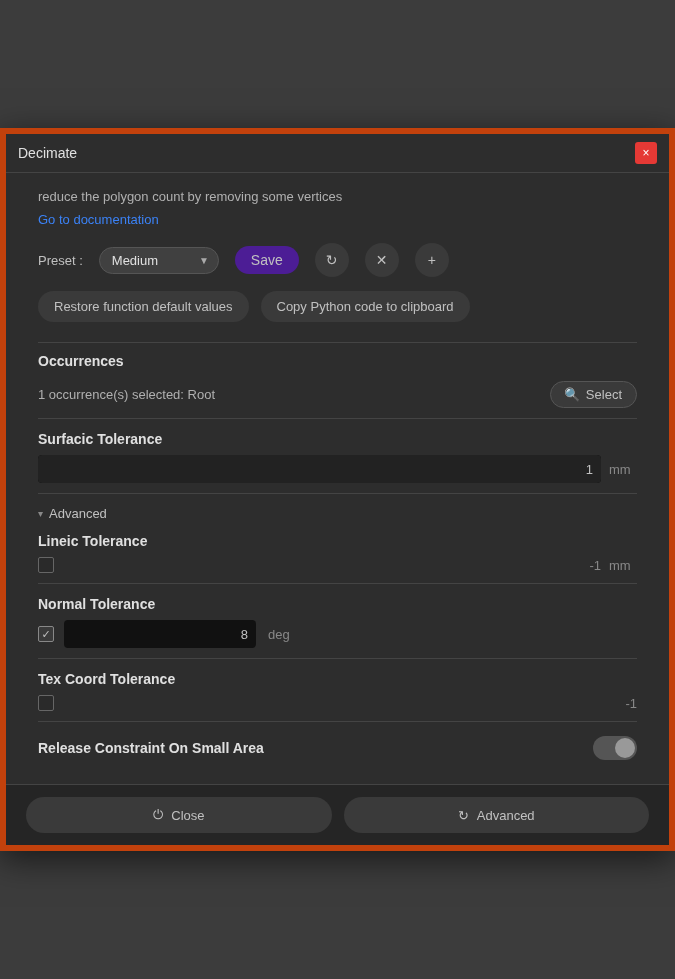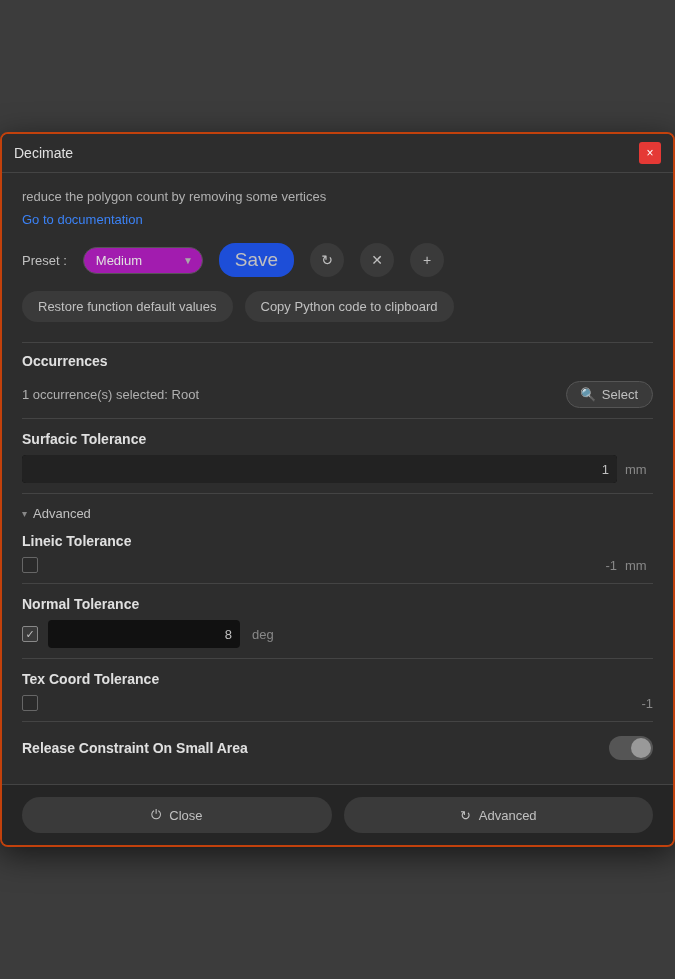"Decimate" .dialog { border: 2px solid #c2410c -> 6px solid #c2410c; border-radius: 8px -> 0 }
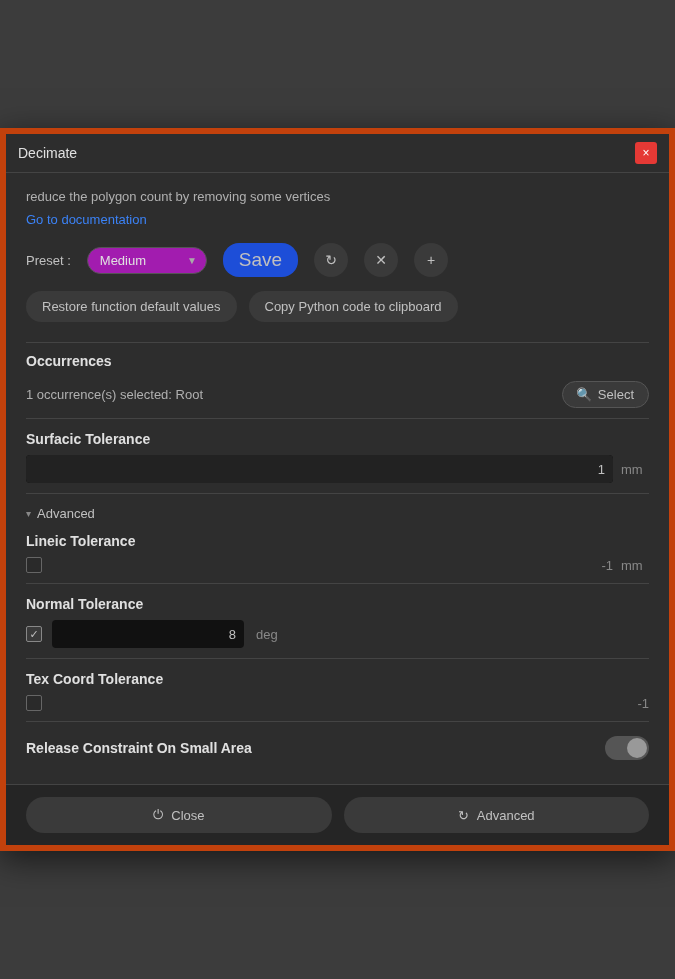"reduce the polygon count by" .content { padding: 16px 20px -> 16px 32px }
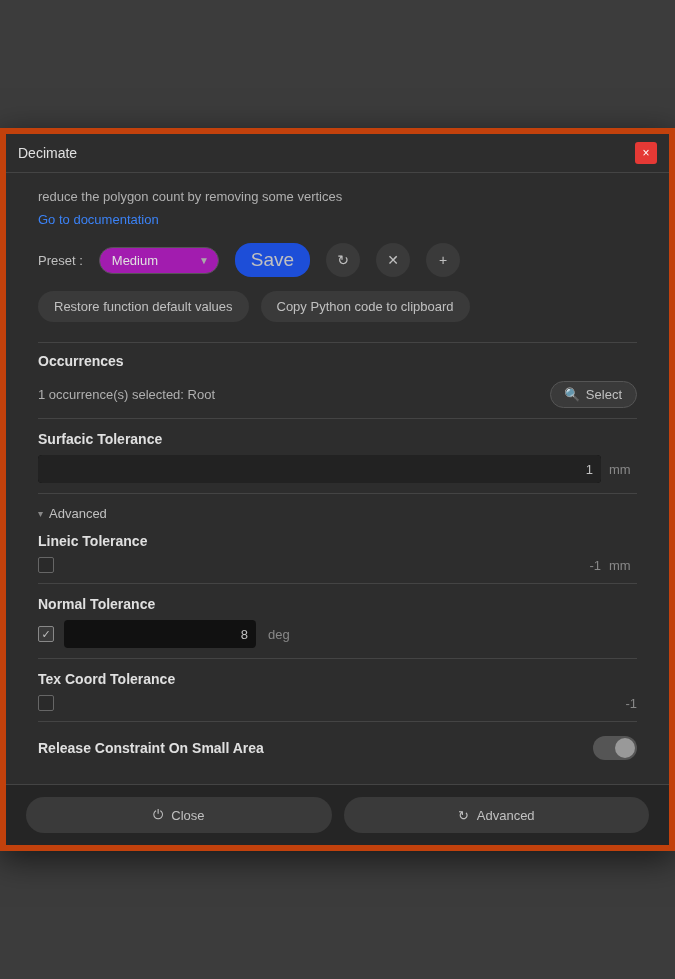"Medium" .preset-select { background: #a21caf -> #404040 }
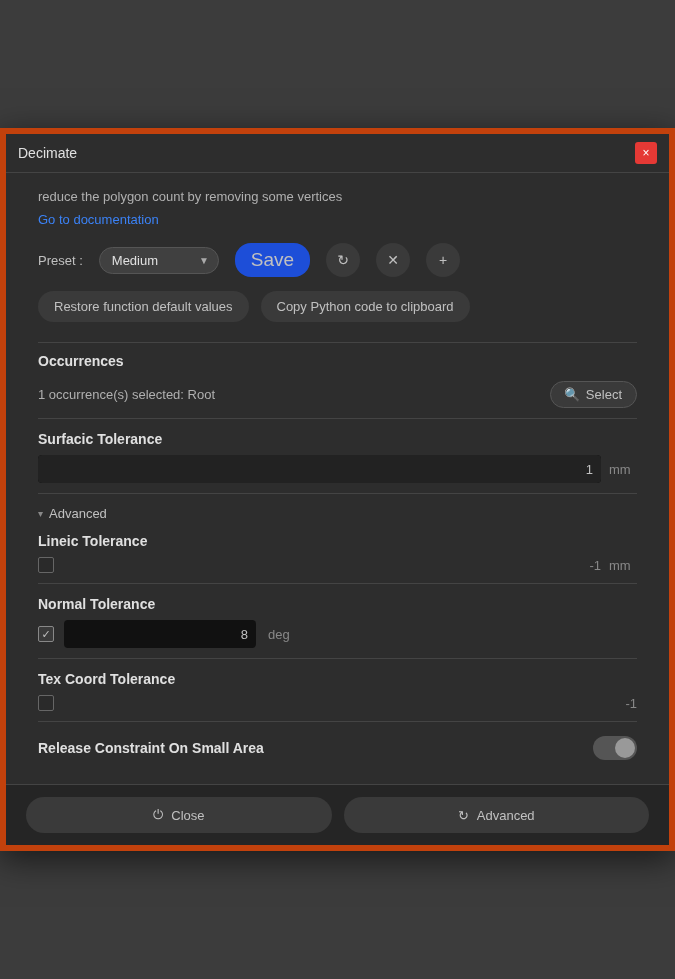"Save" .save-btn { background: #1d4ed8 -> #4c1d95; font-size: 19px -> 14px }
